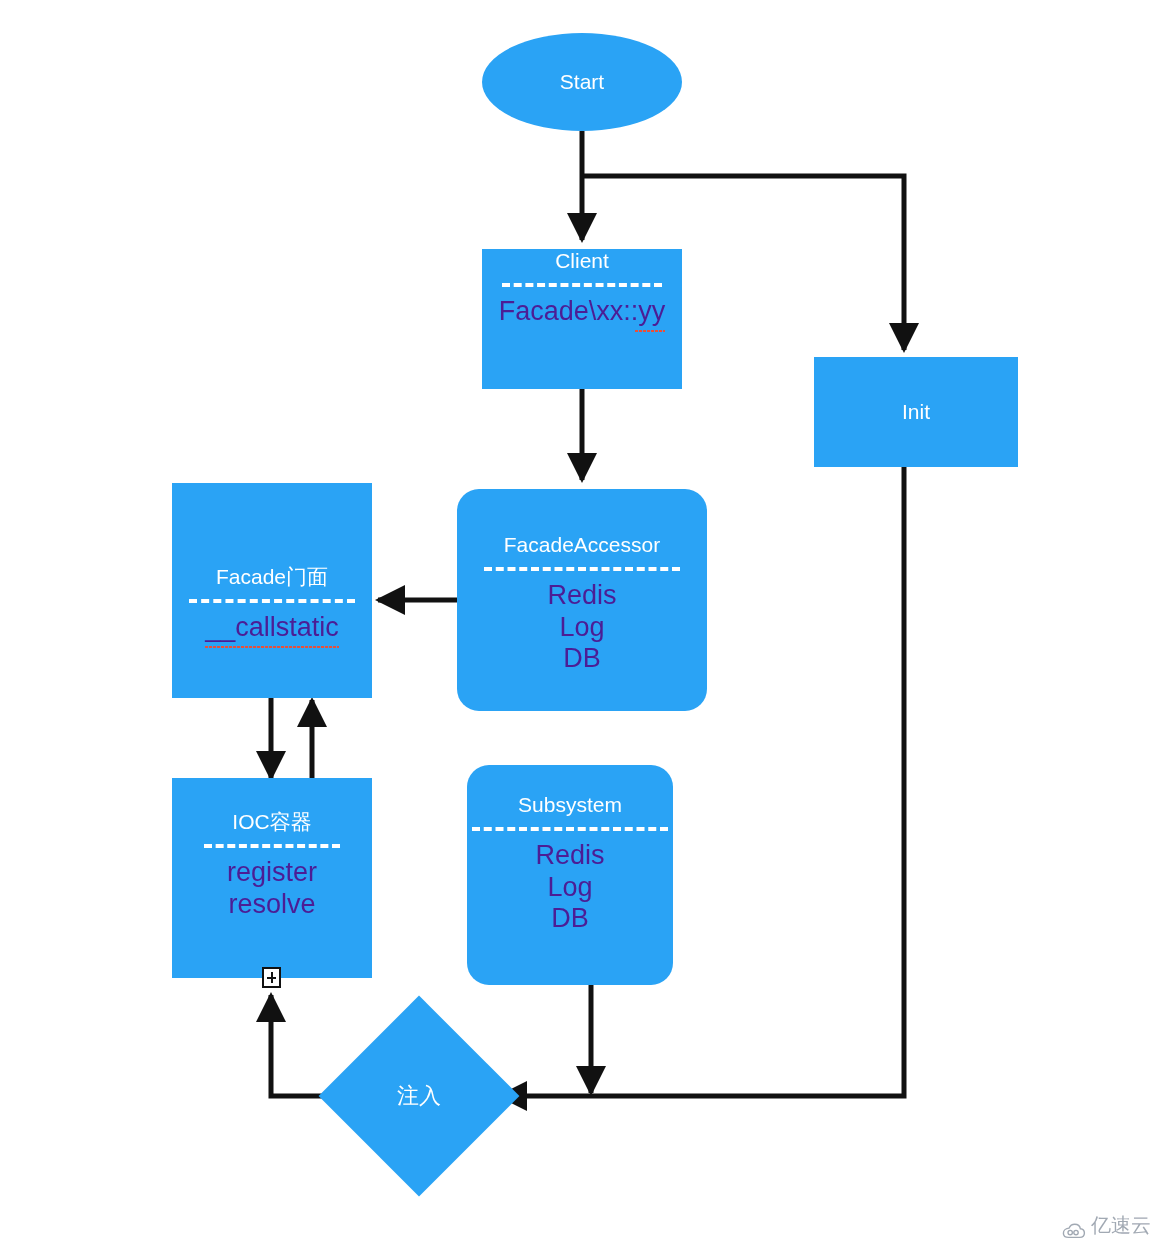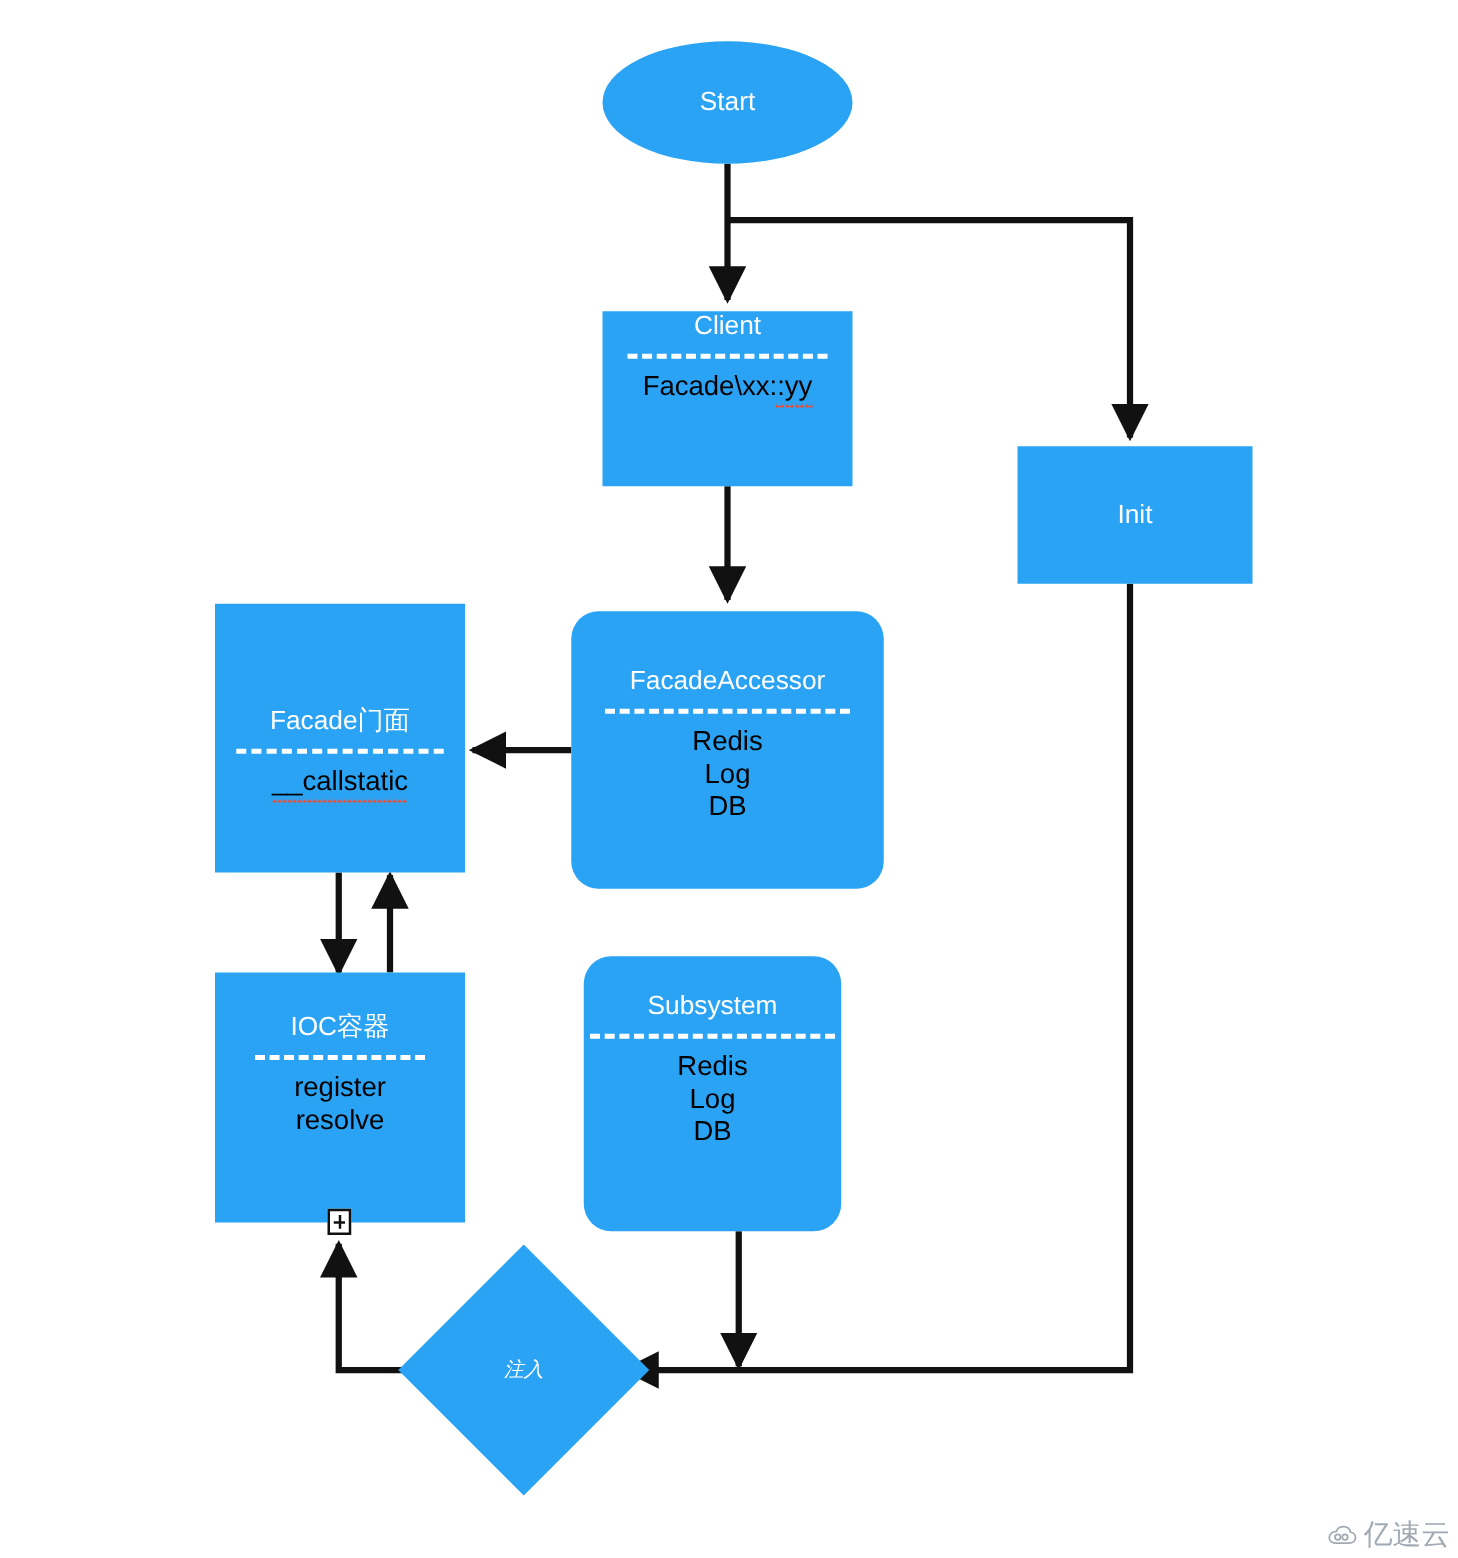"Facade\xx::yy" .n-sub { color: #000000 -> #4c1d95; font-size: 22px -> 27px }
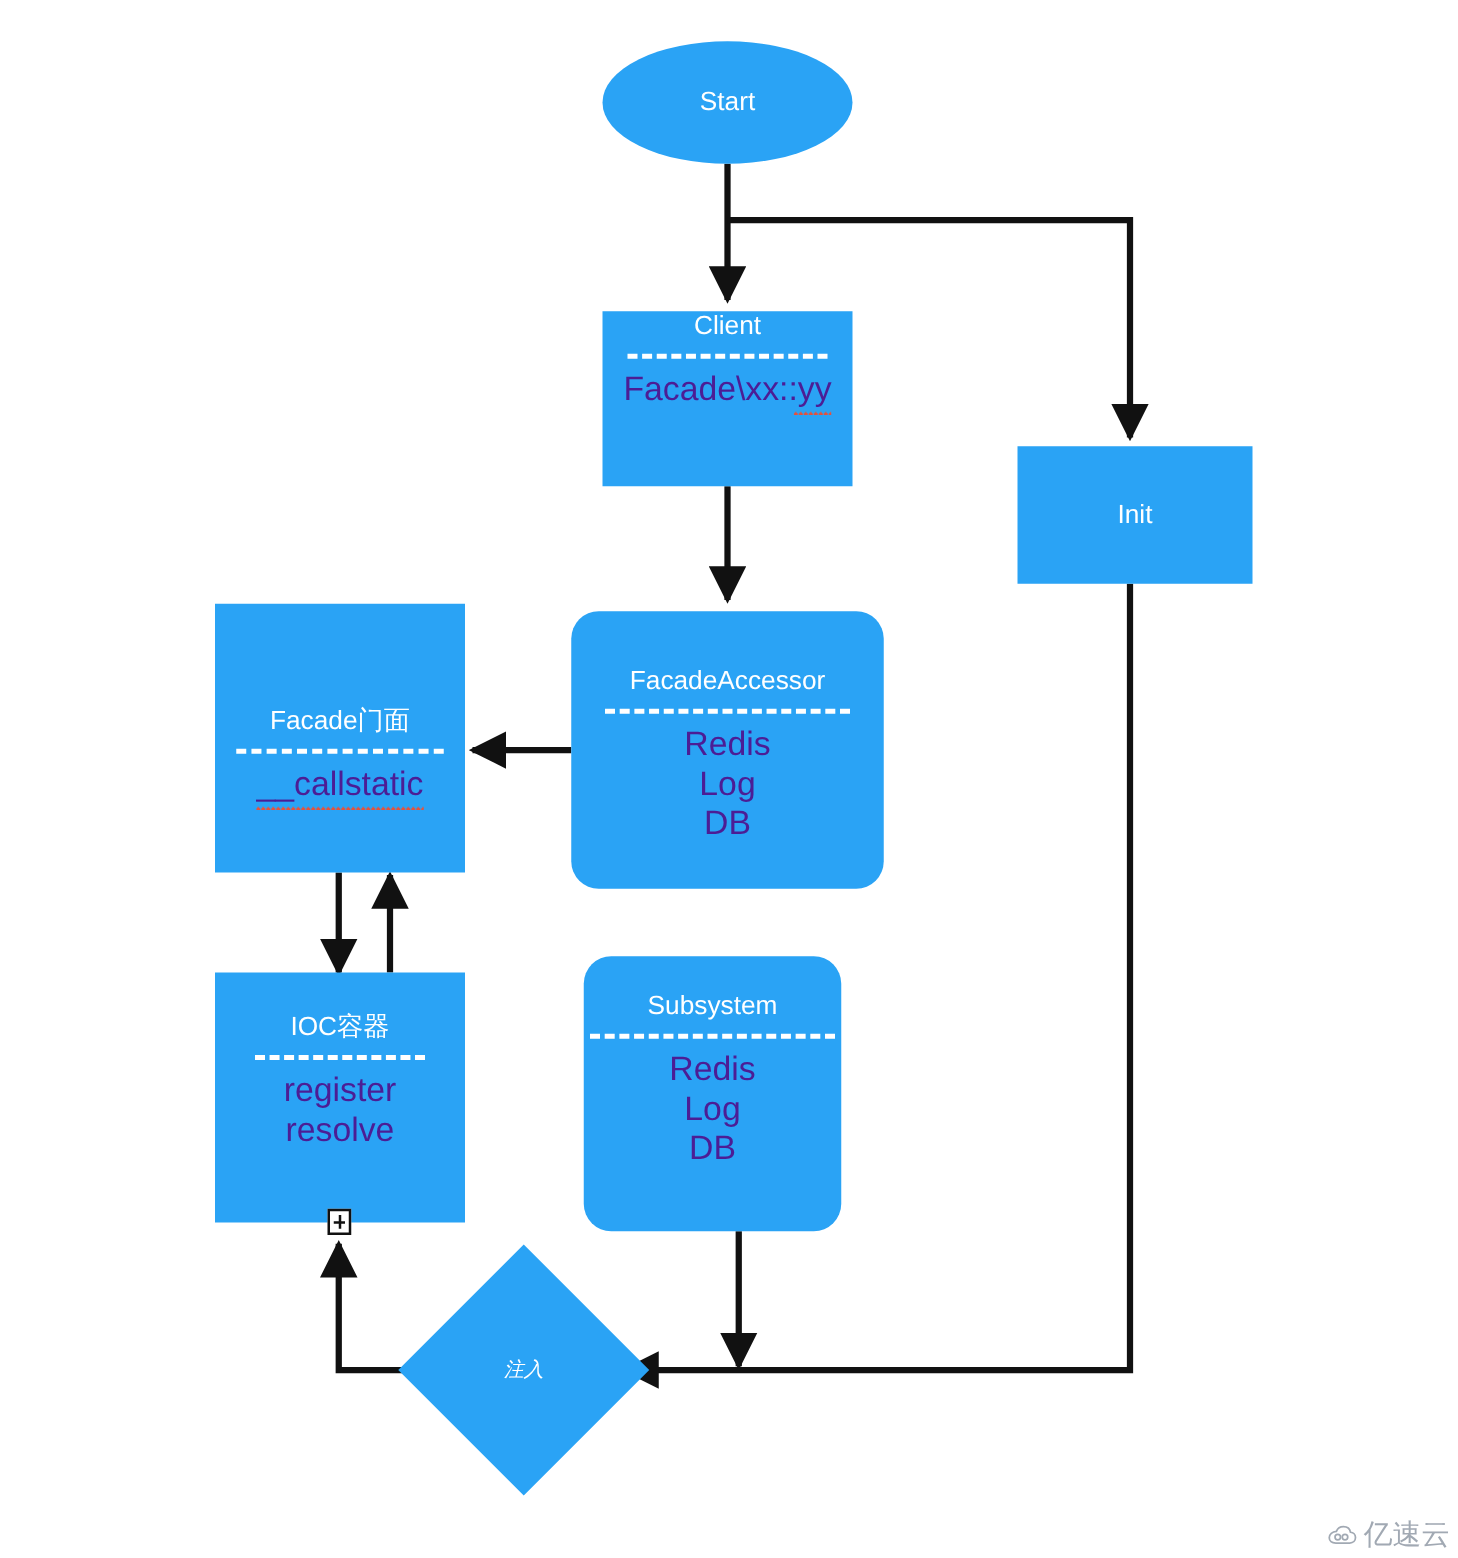"Init" div.node { width: 188px -> 204px }
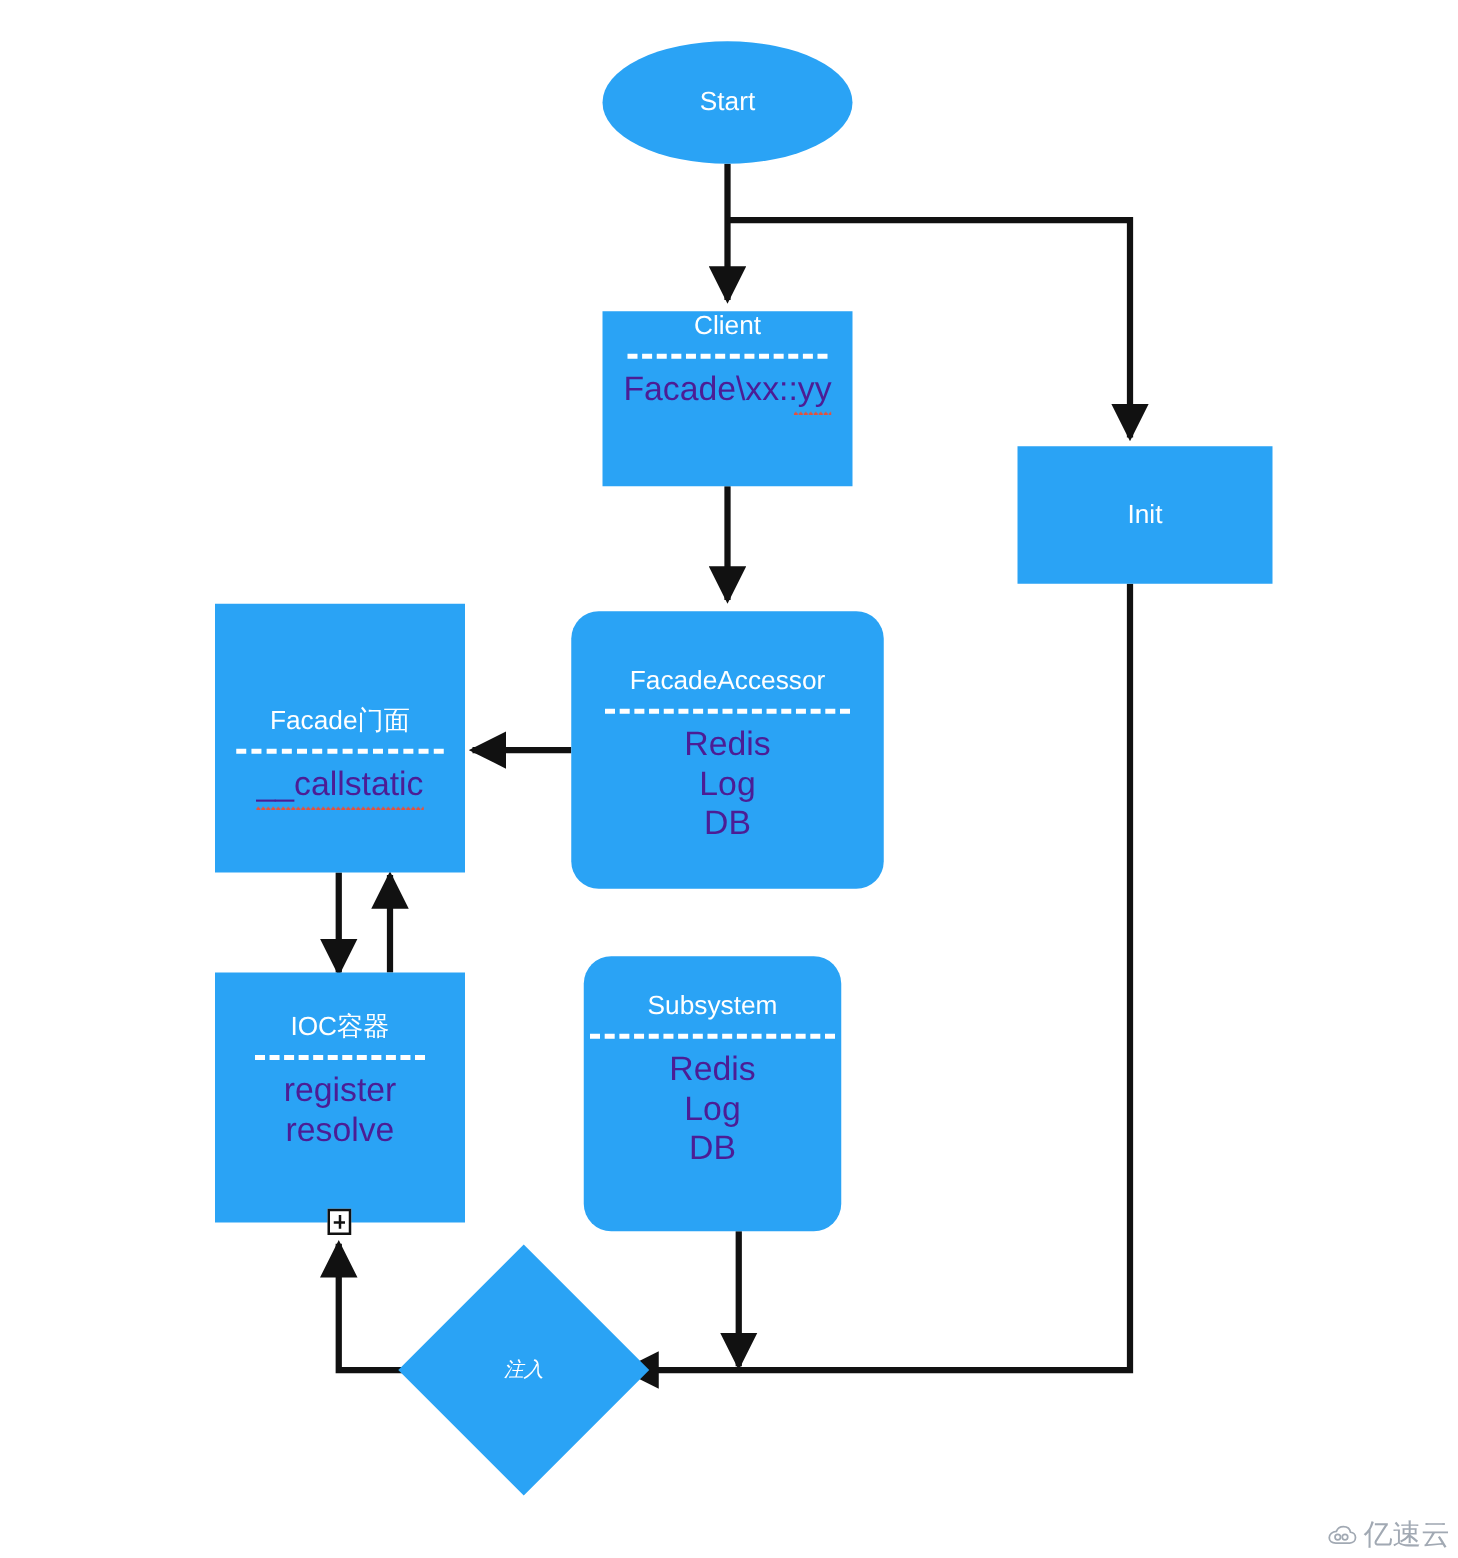"注入" .diamond-label { font-size: 16px -> 22px; font-style: italic -> none }
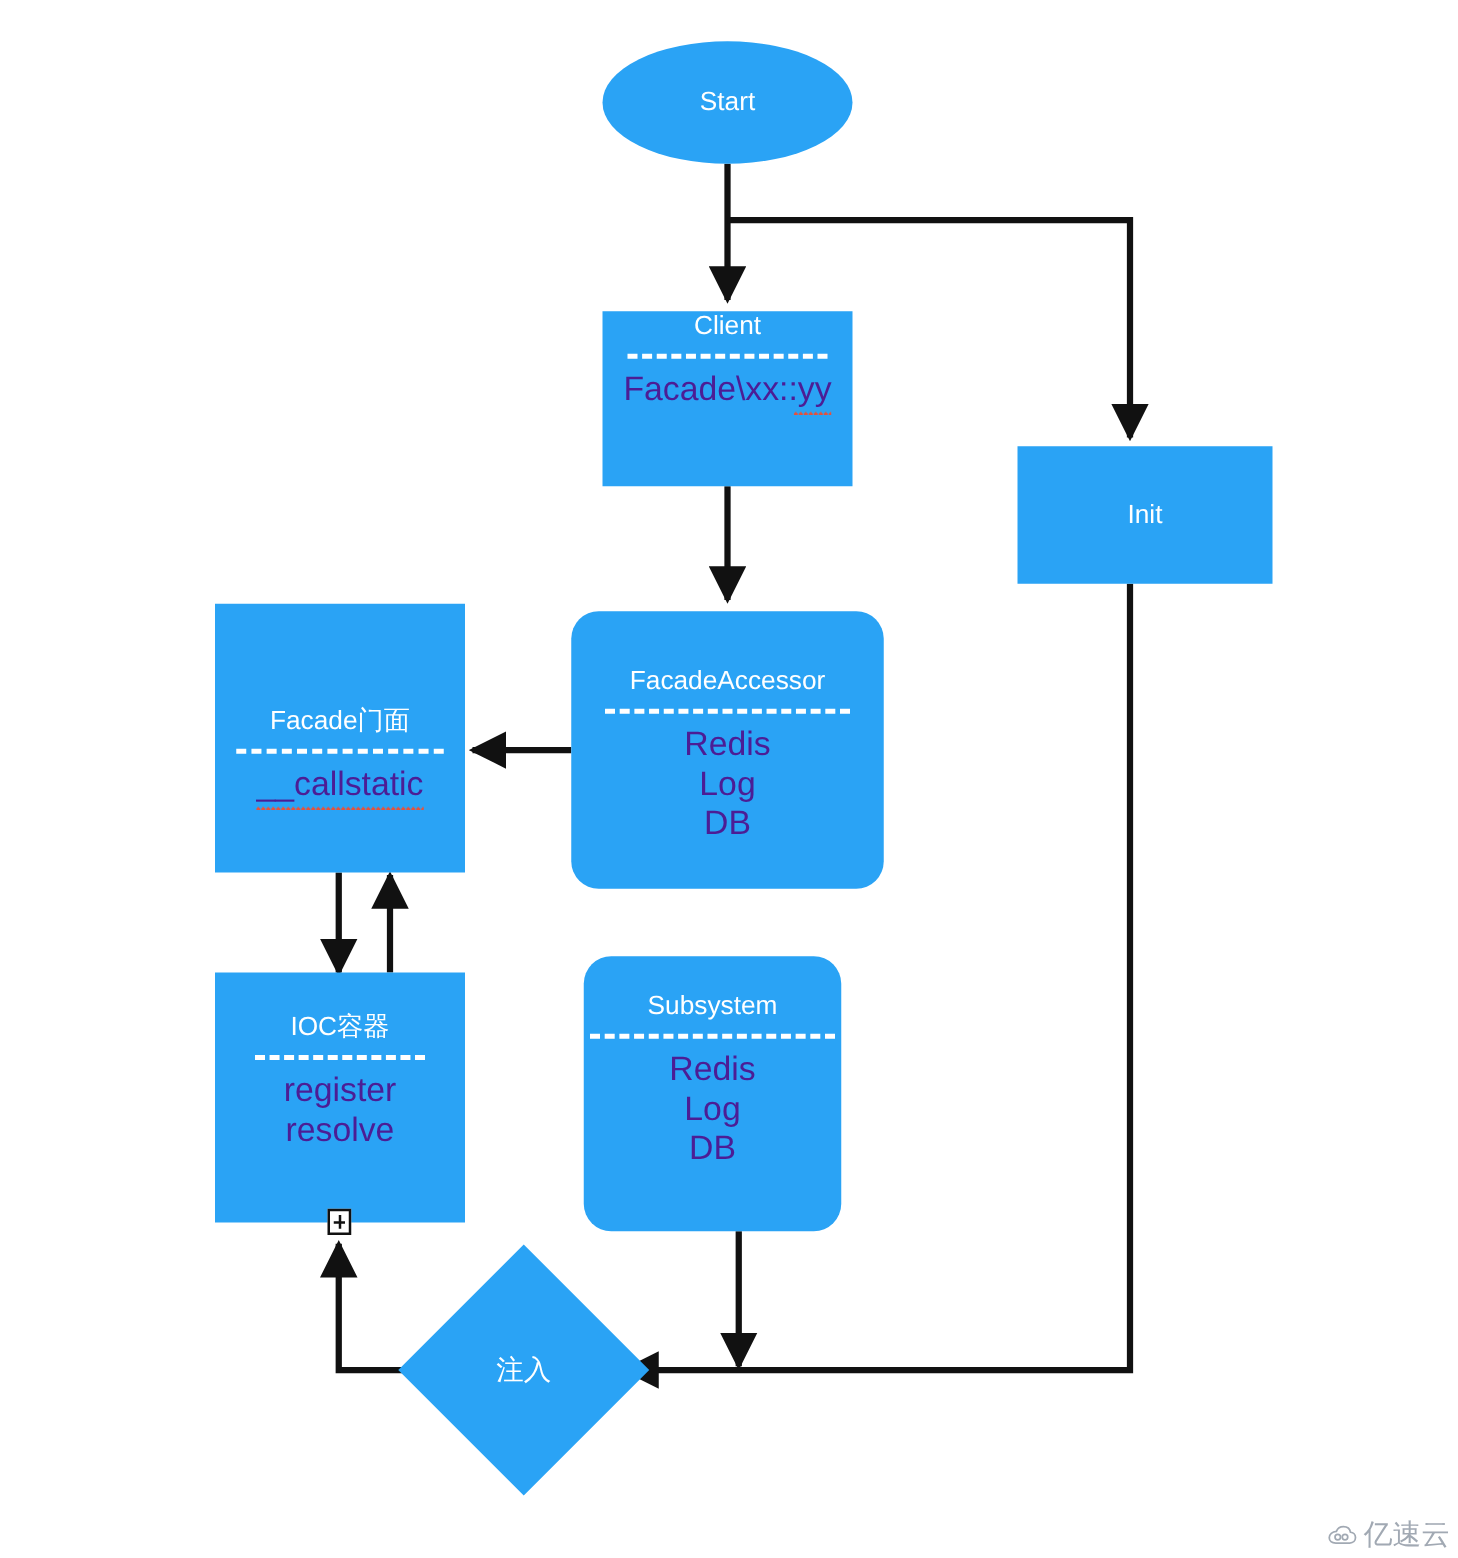"亿速云" .watermark { align-items: center -> flex-end; font-size: 23px -> 20px }
